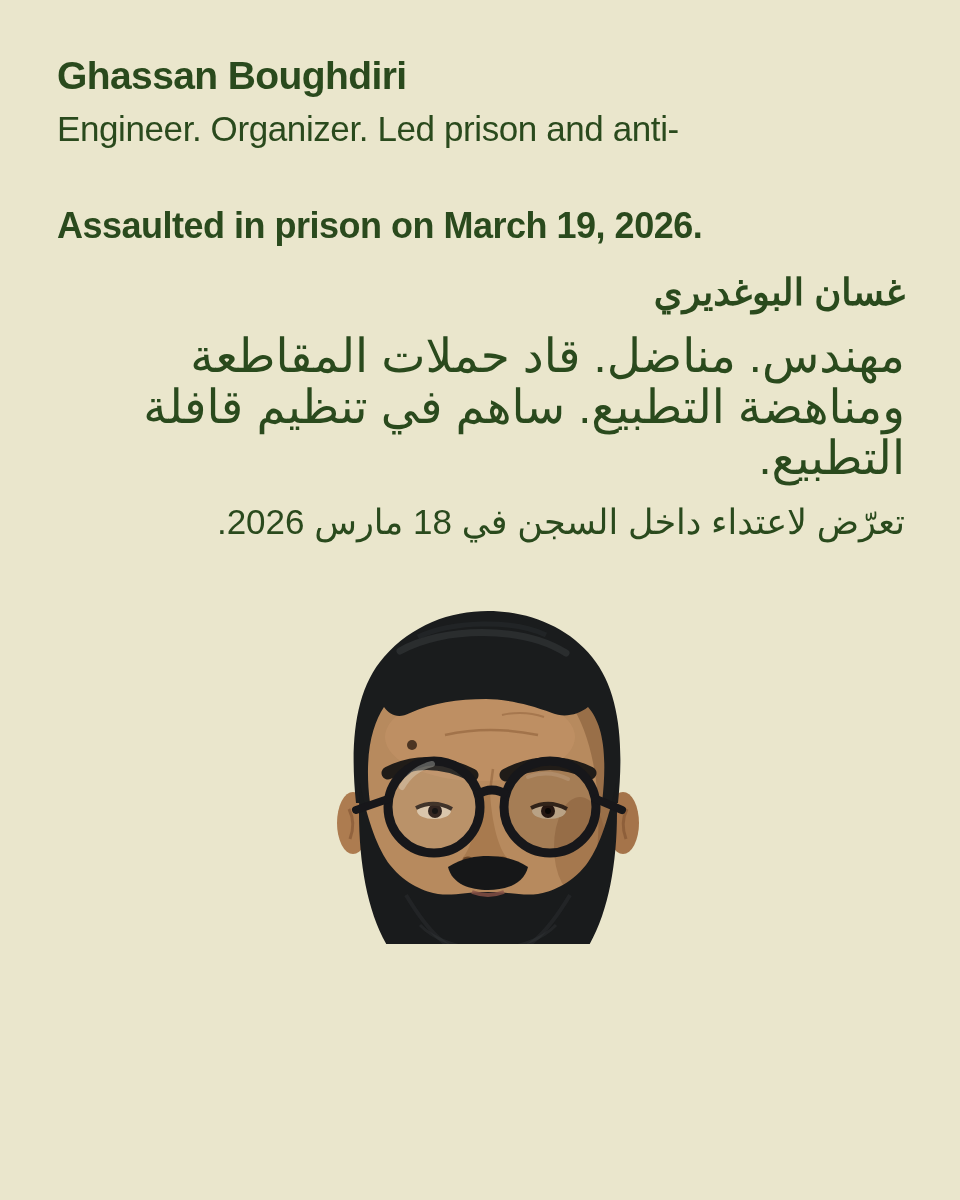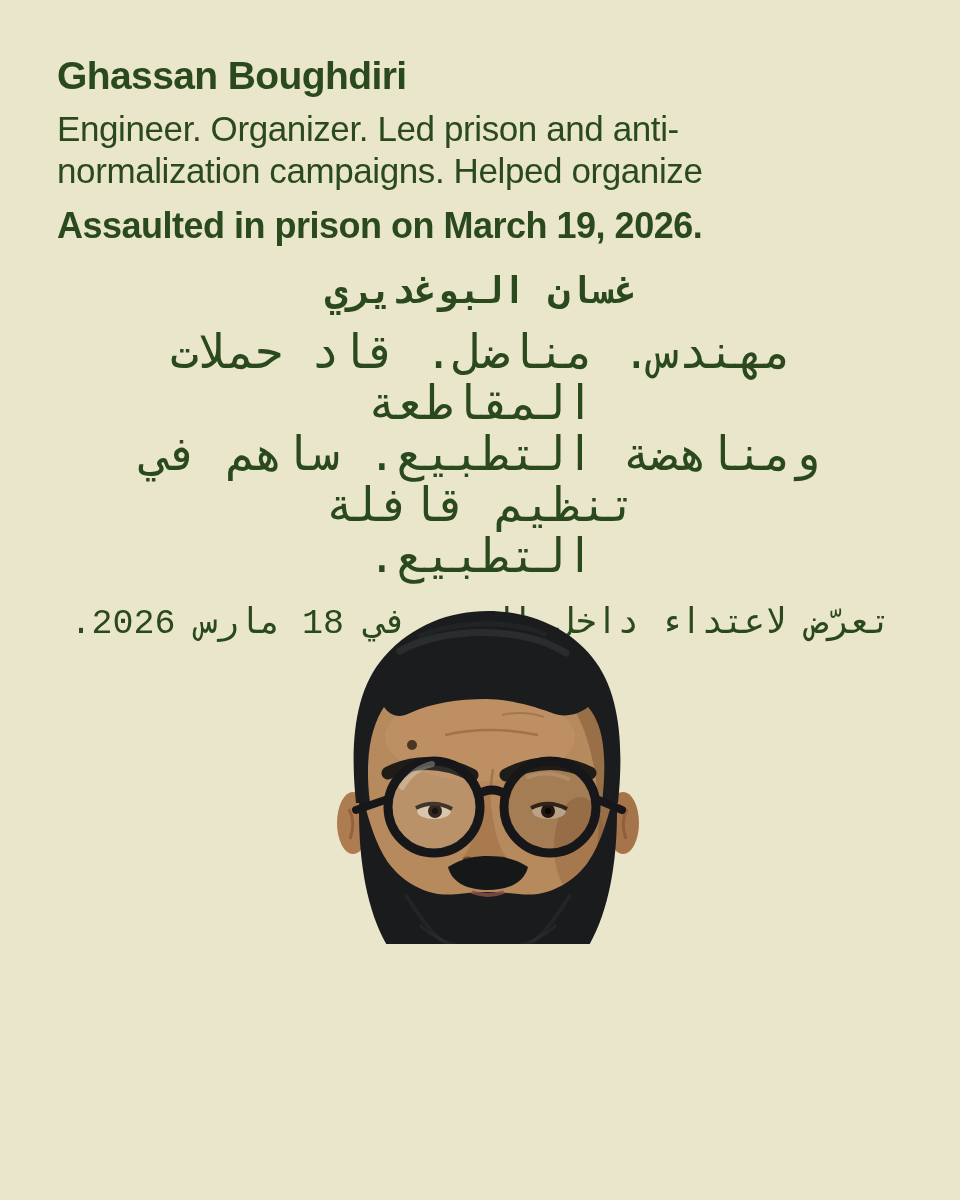"normalization campaigns. Helped organize" span { html: <span>normalization campaigns. Helped organize</span> -> none }
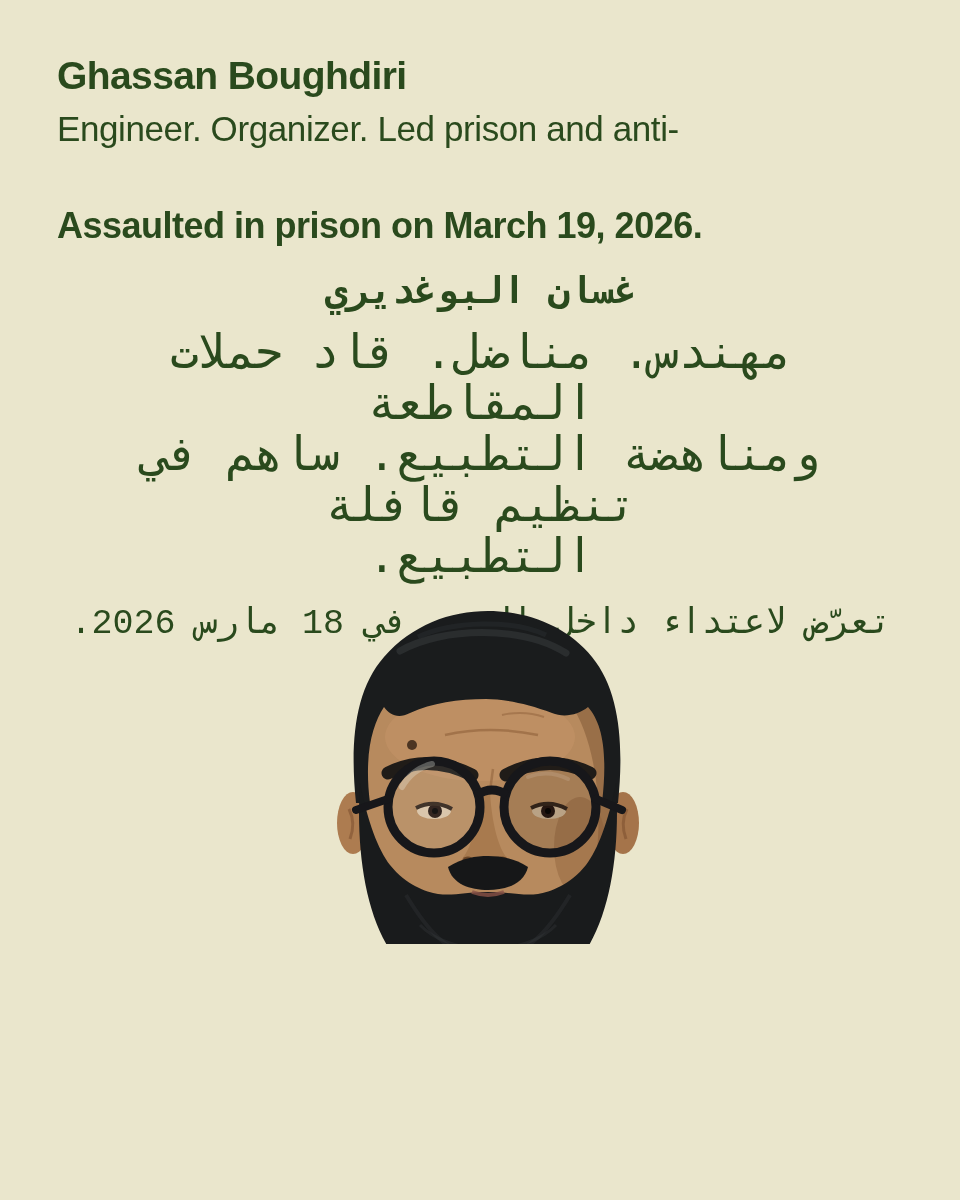"غسان البوغديري" .ar { font-family: Liberation Mono, monospace -> Liberation Sans, sans-serif; text-align: center -> right }
